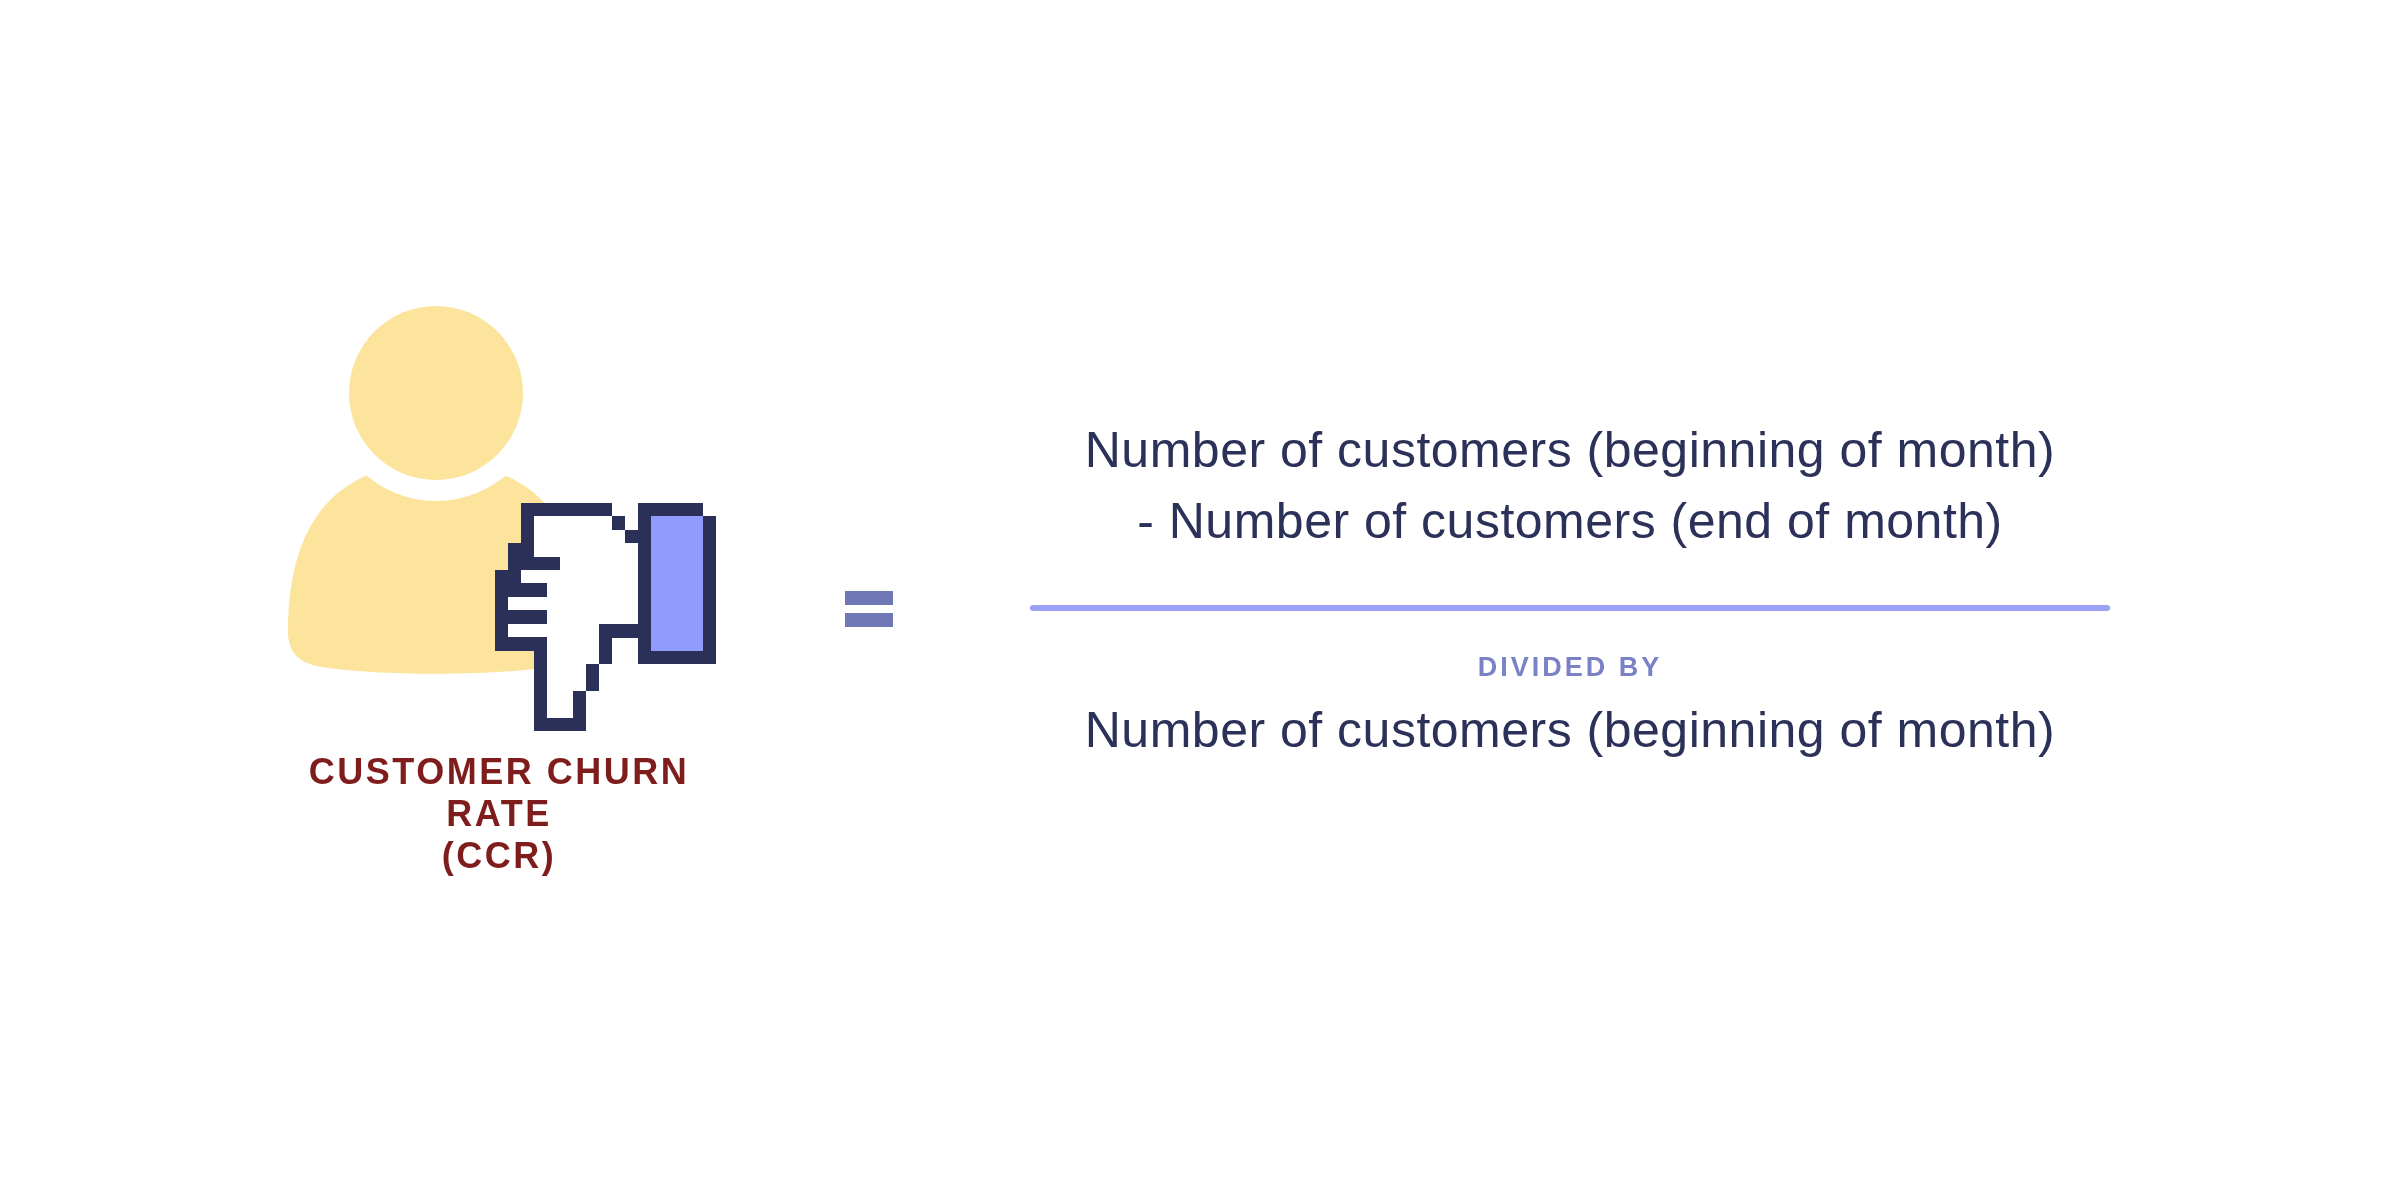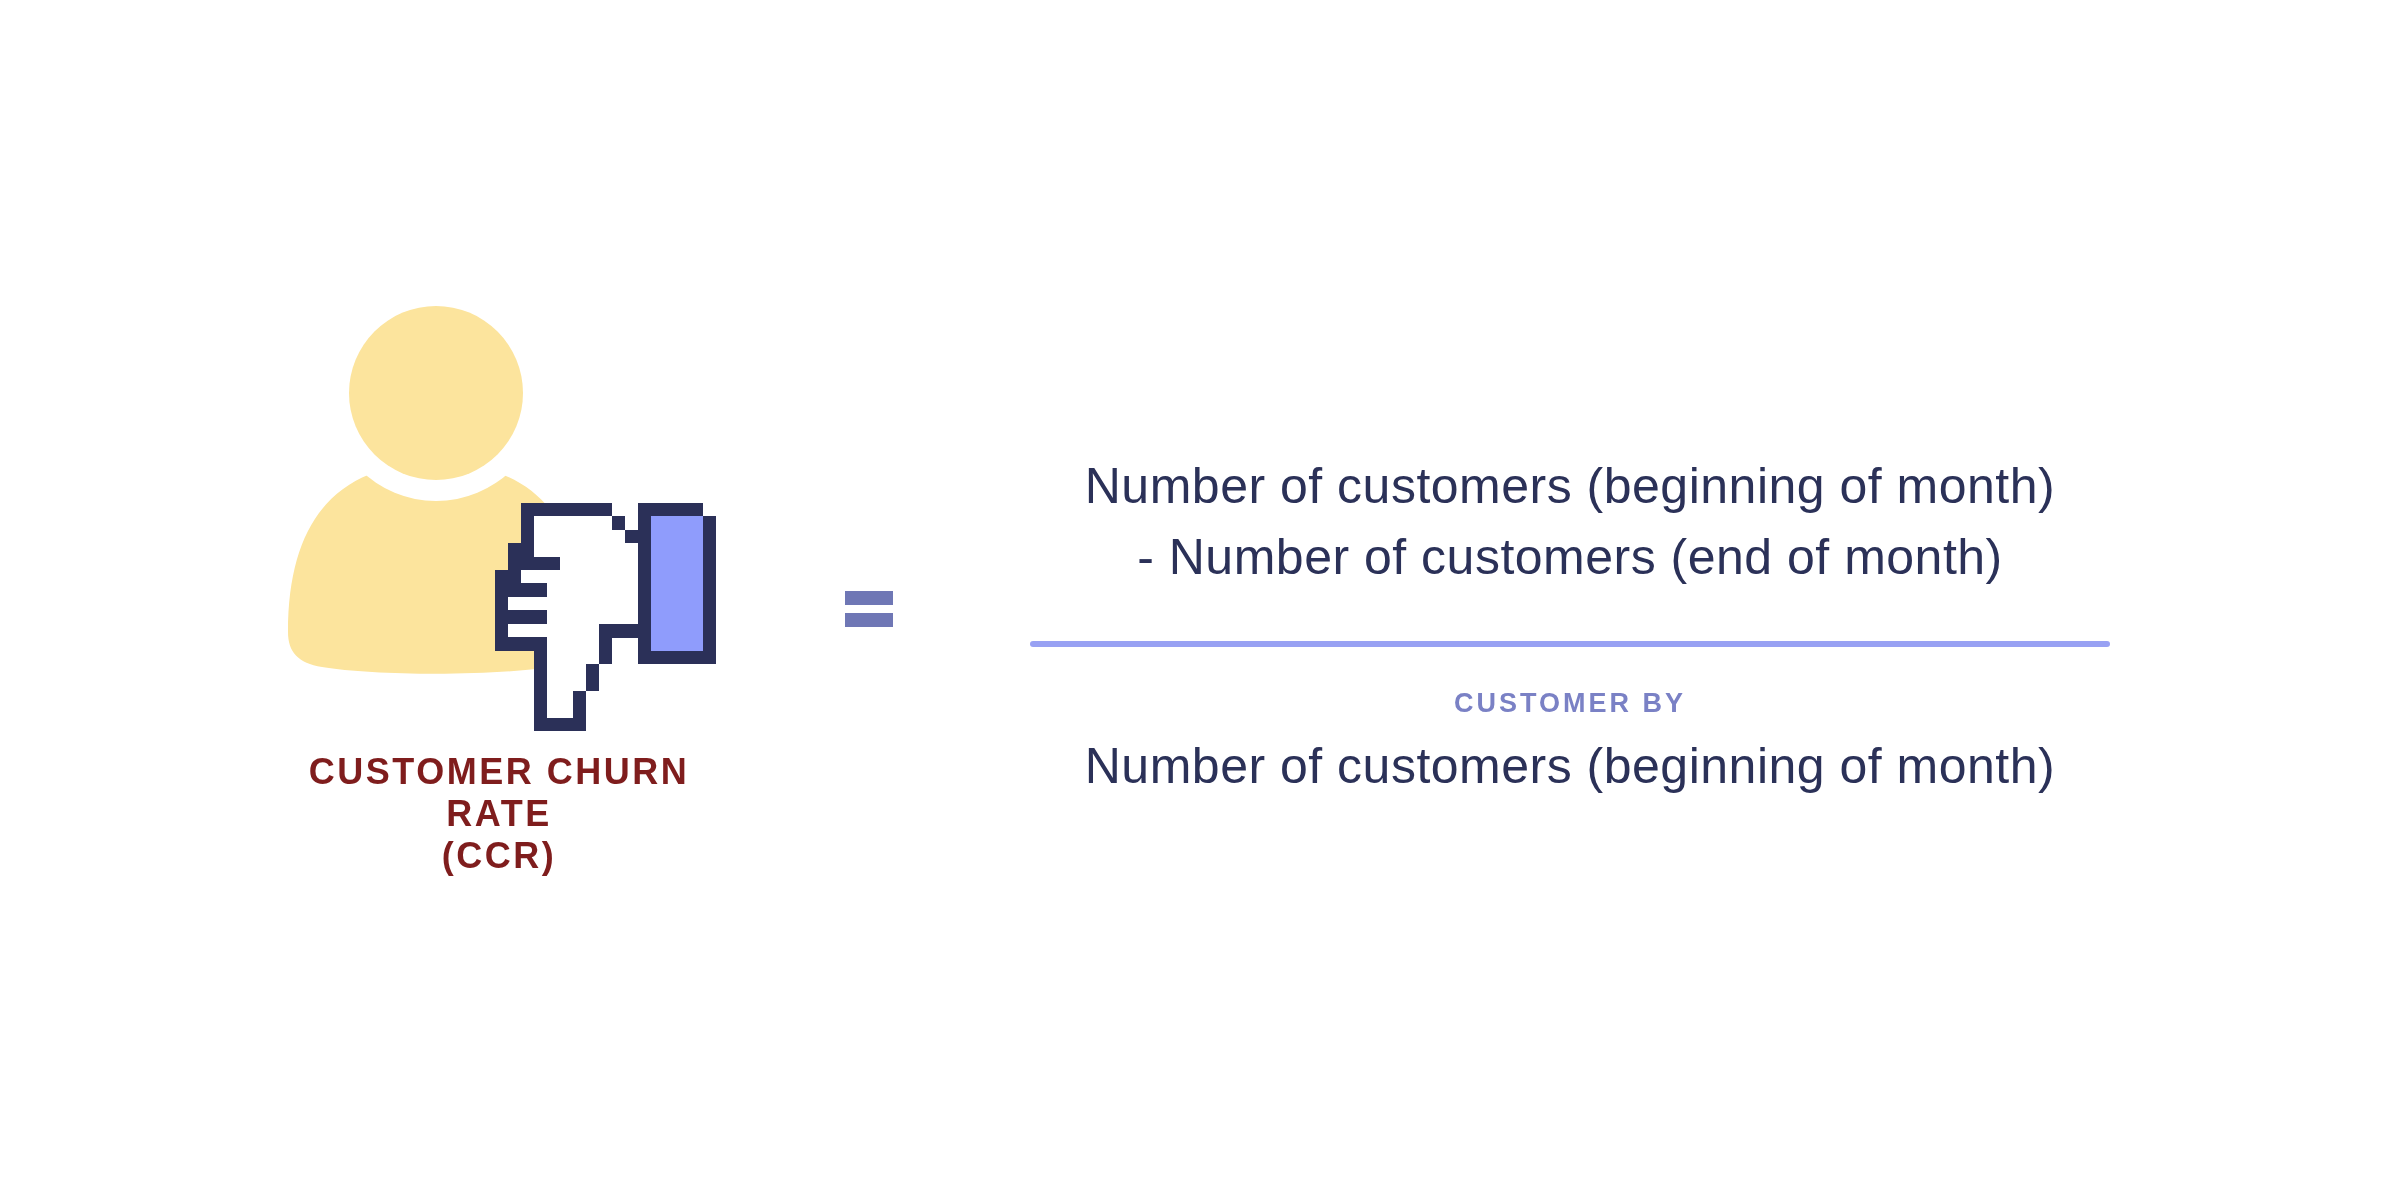"Number of customers (beginning of" .fraction { margin-top: 36px -> none }
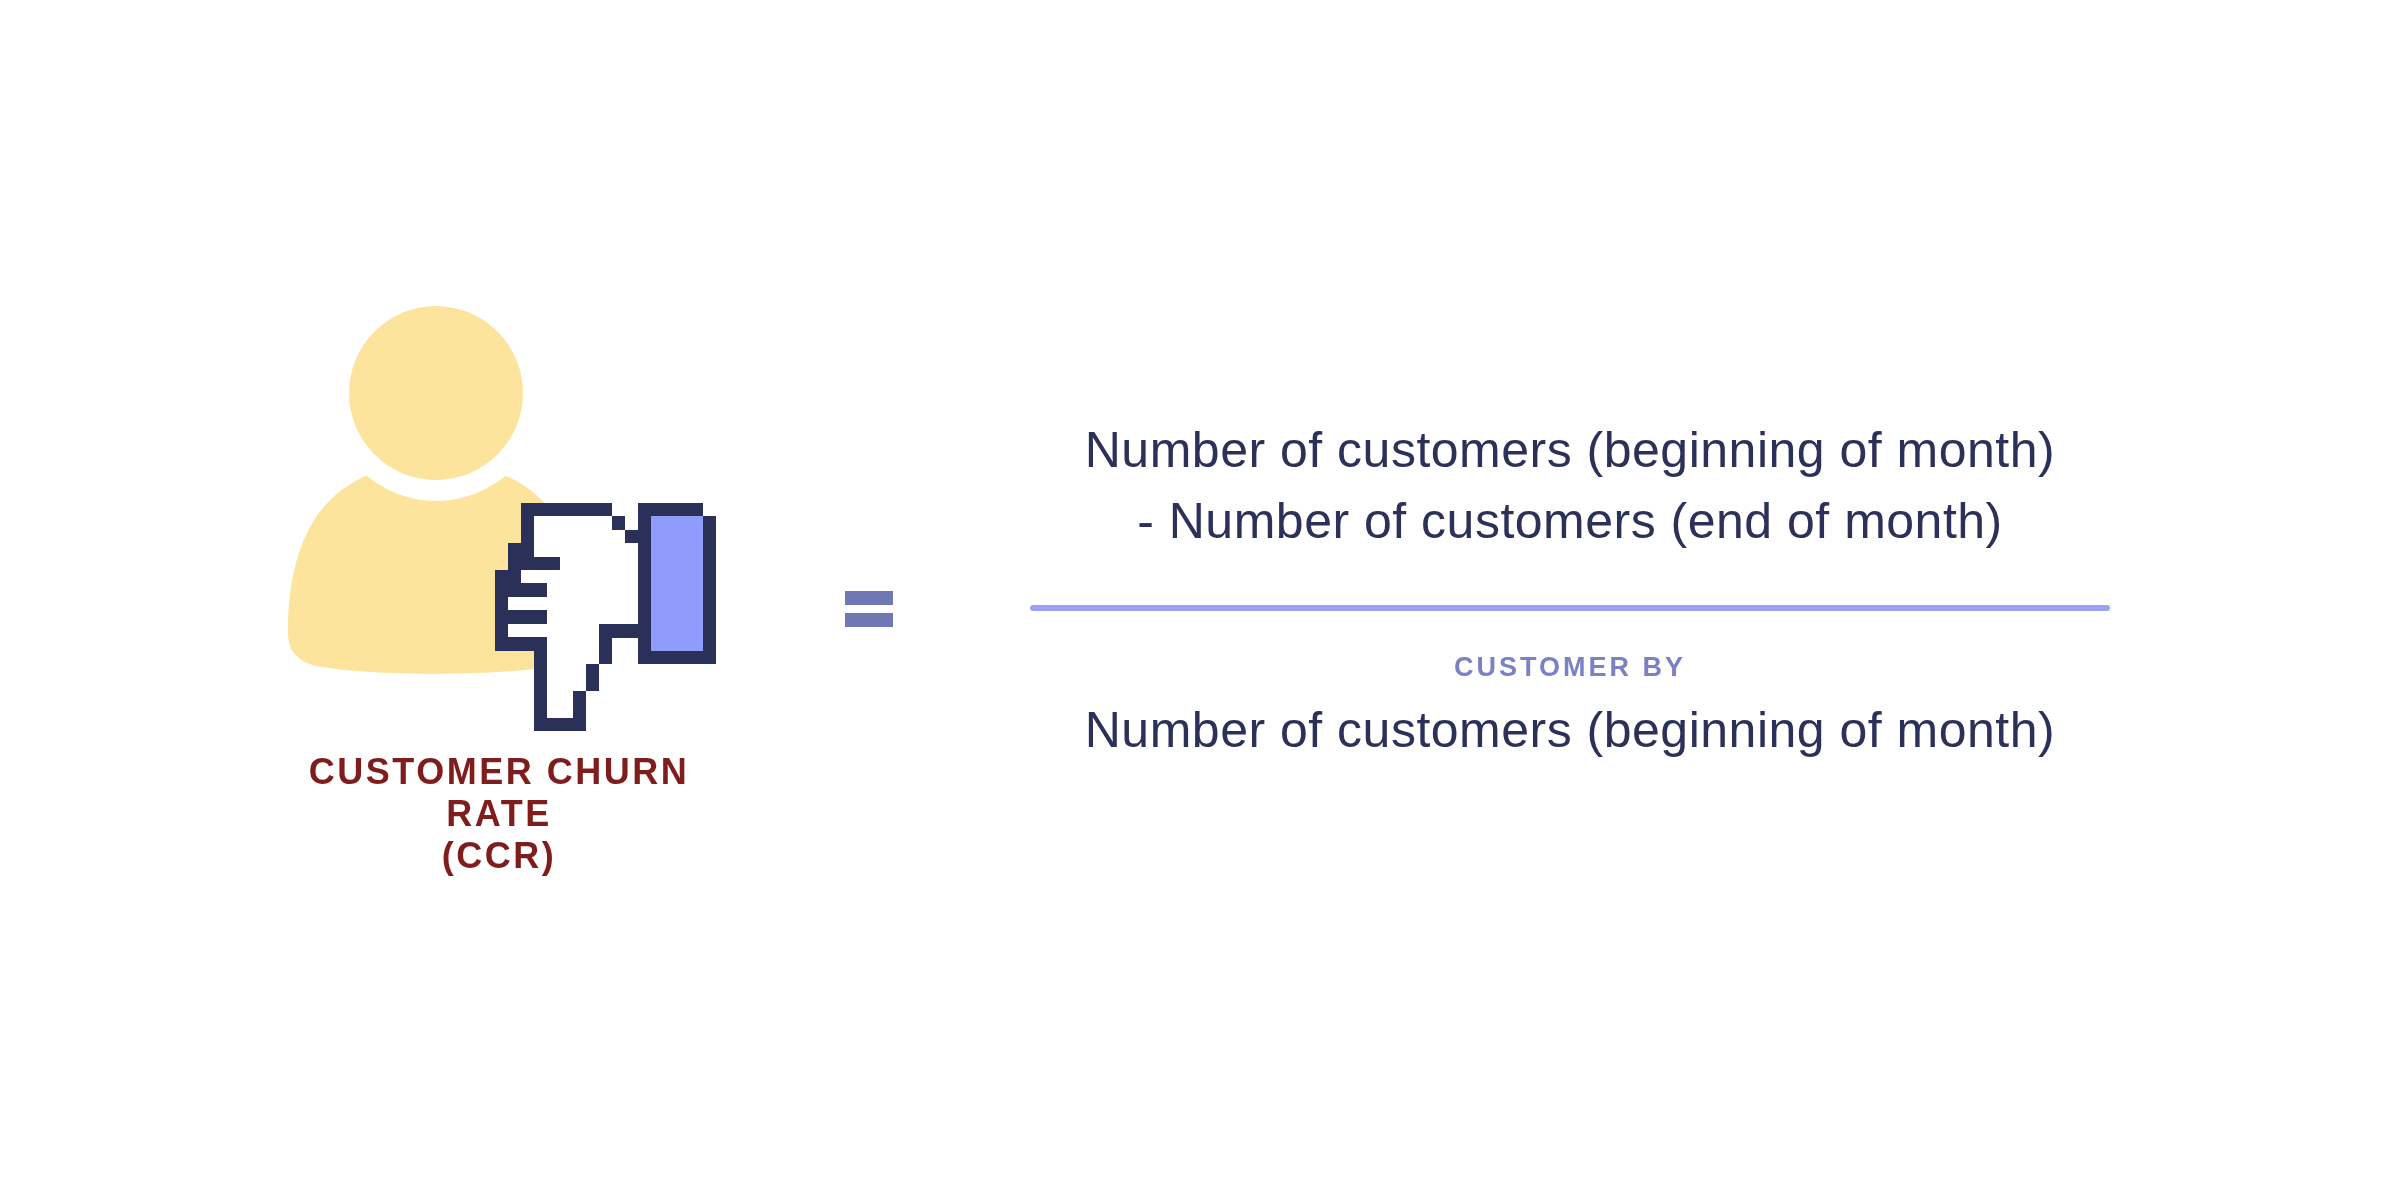"CUSTOMER BY" div.divided-by { text: CUSTOMER -> DIVIDED }
